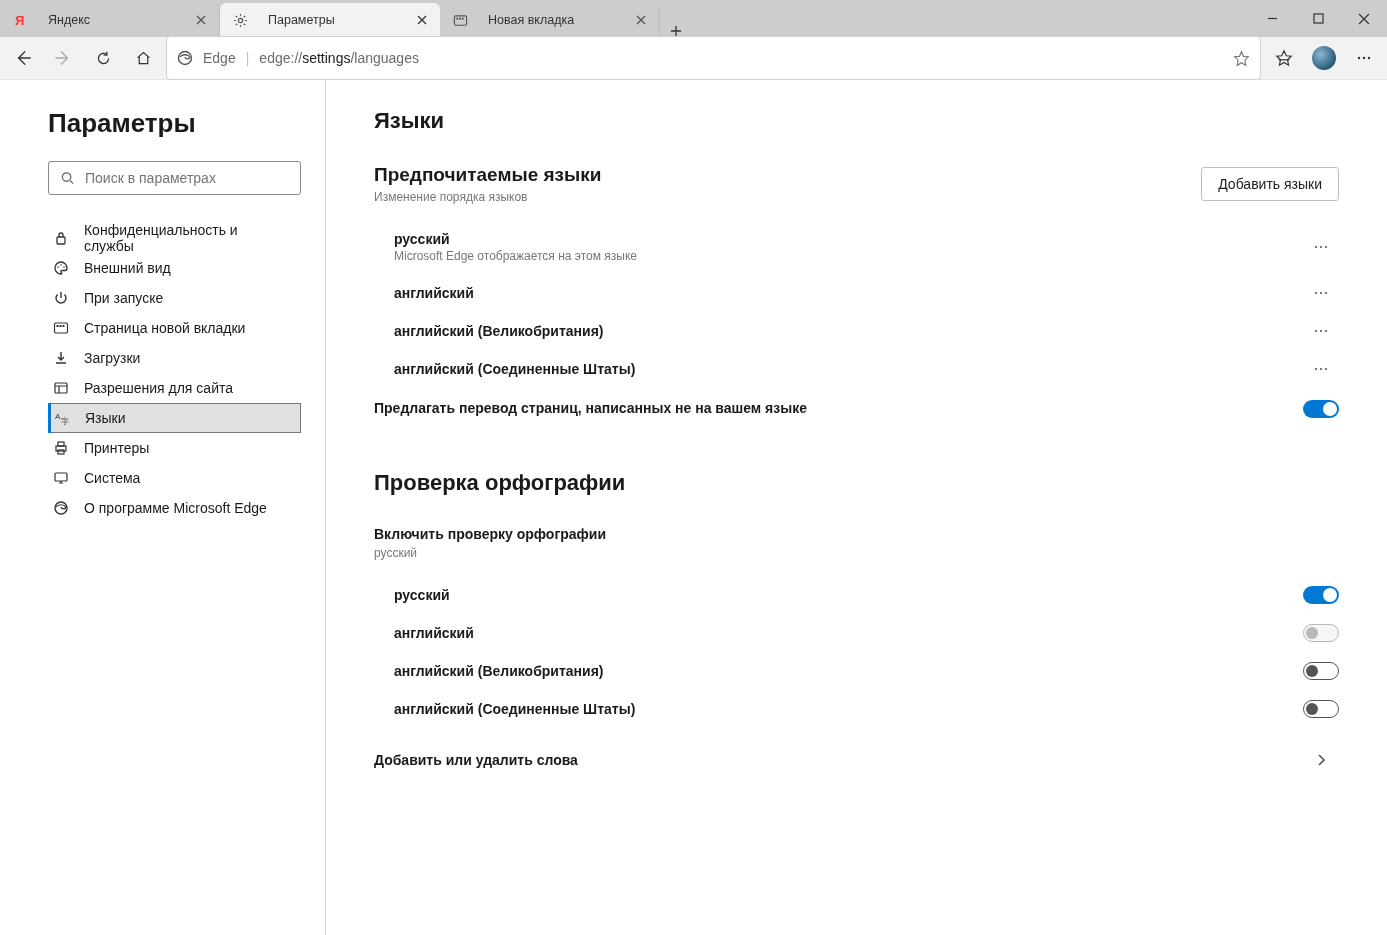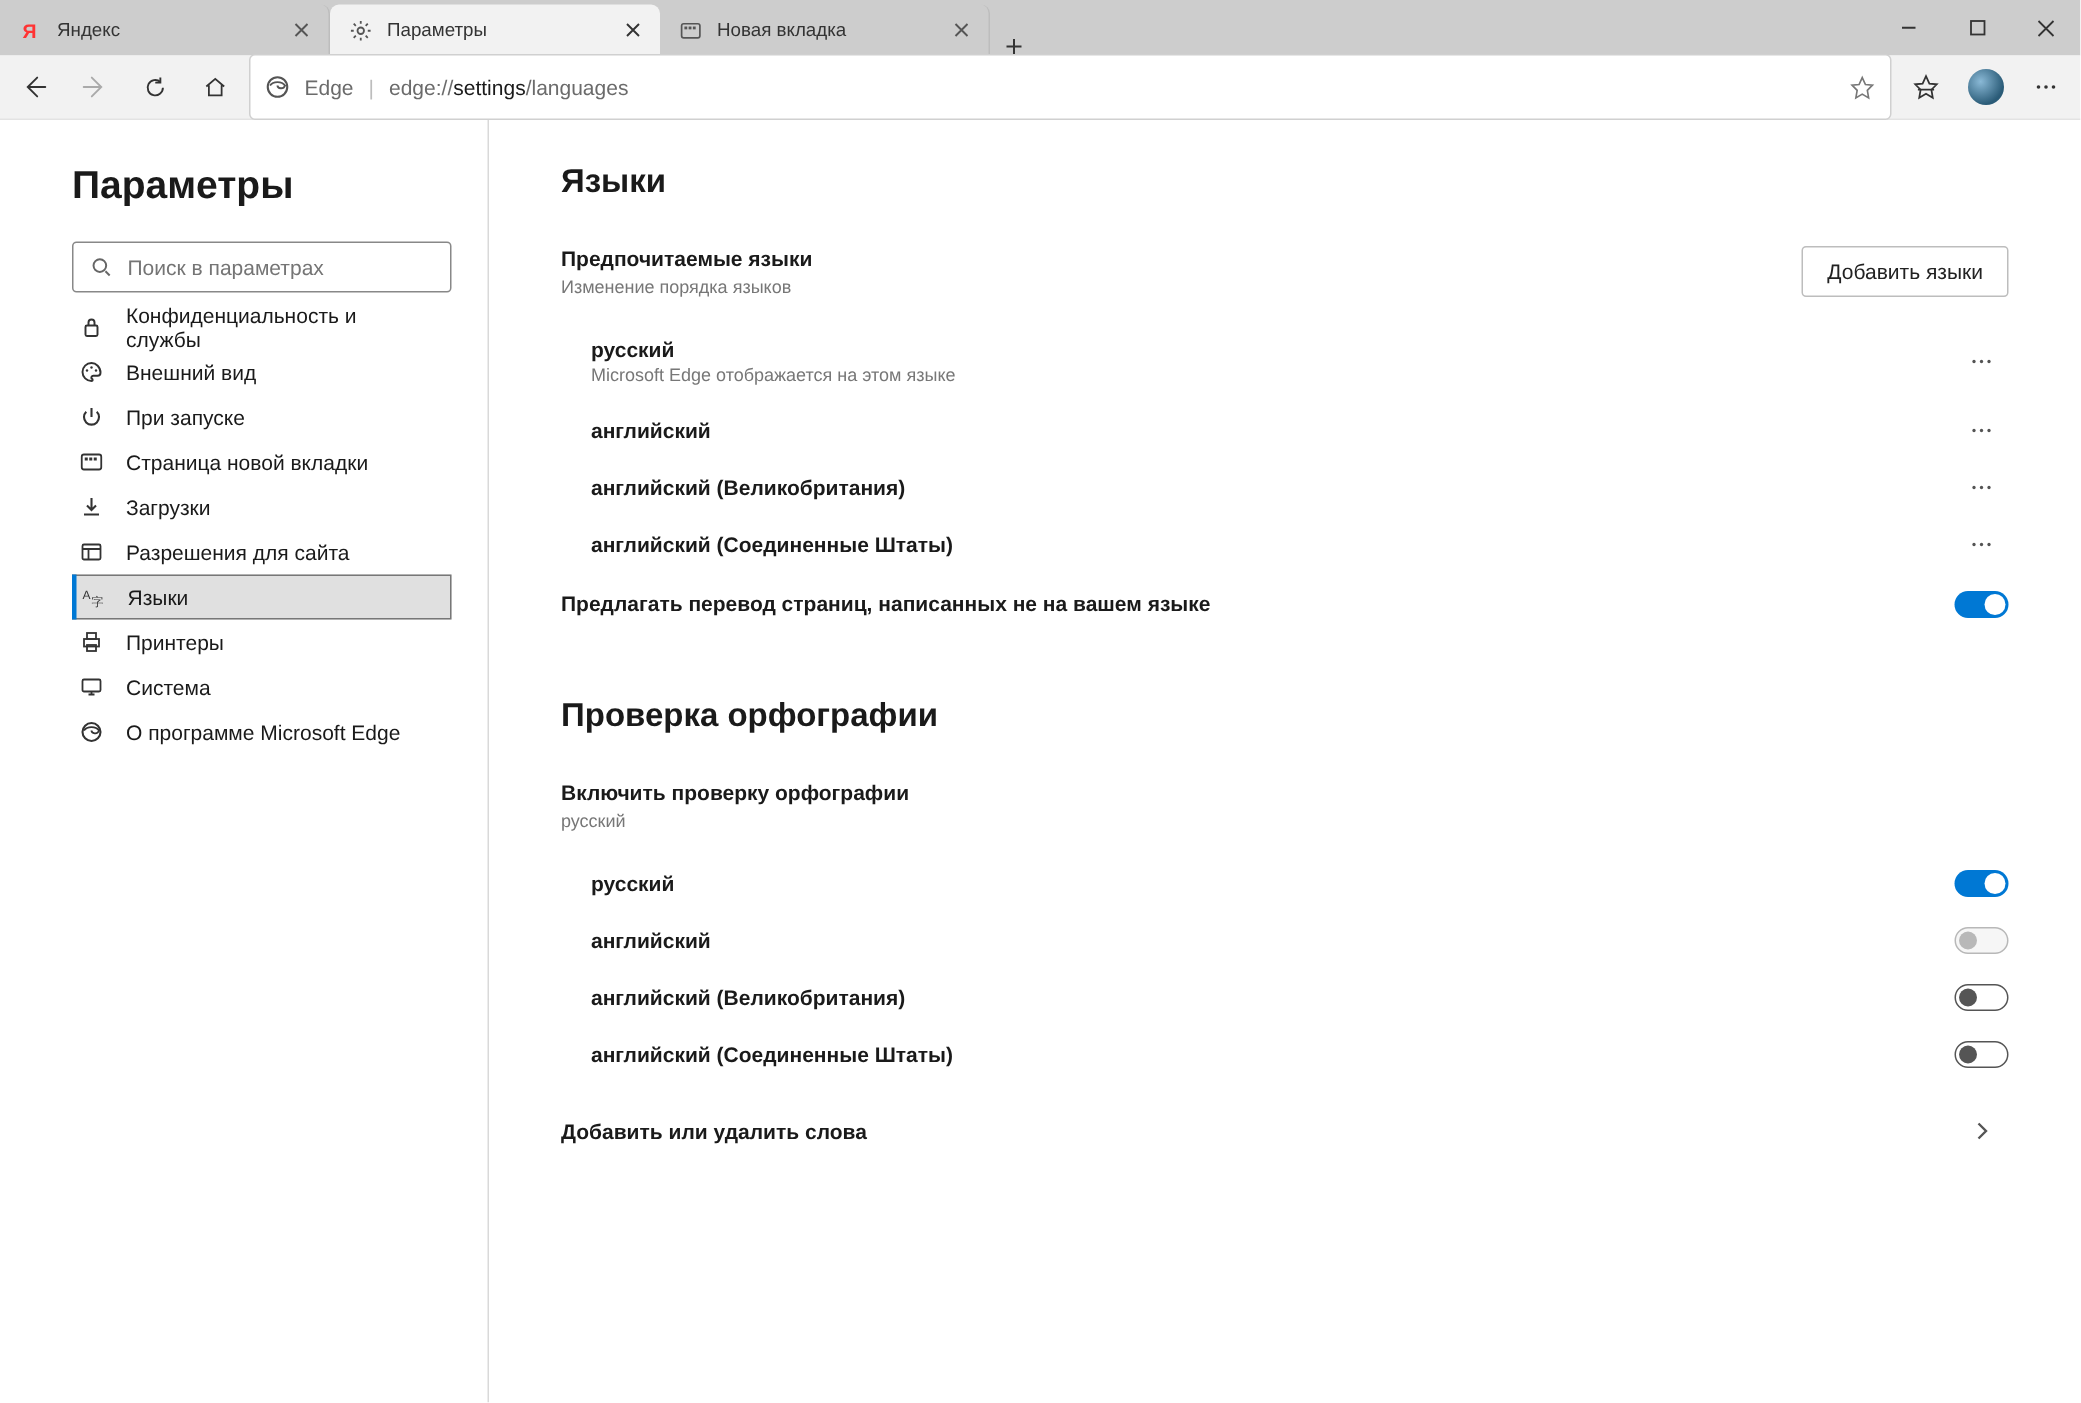"Яндекс" .tab .tab-label { margin-left: none -> 10px }
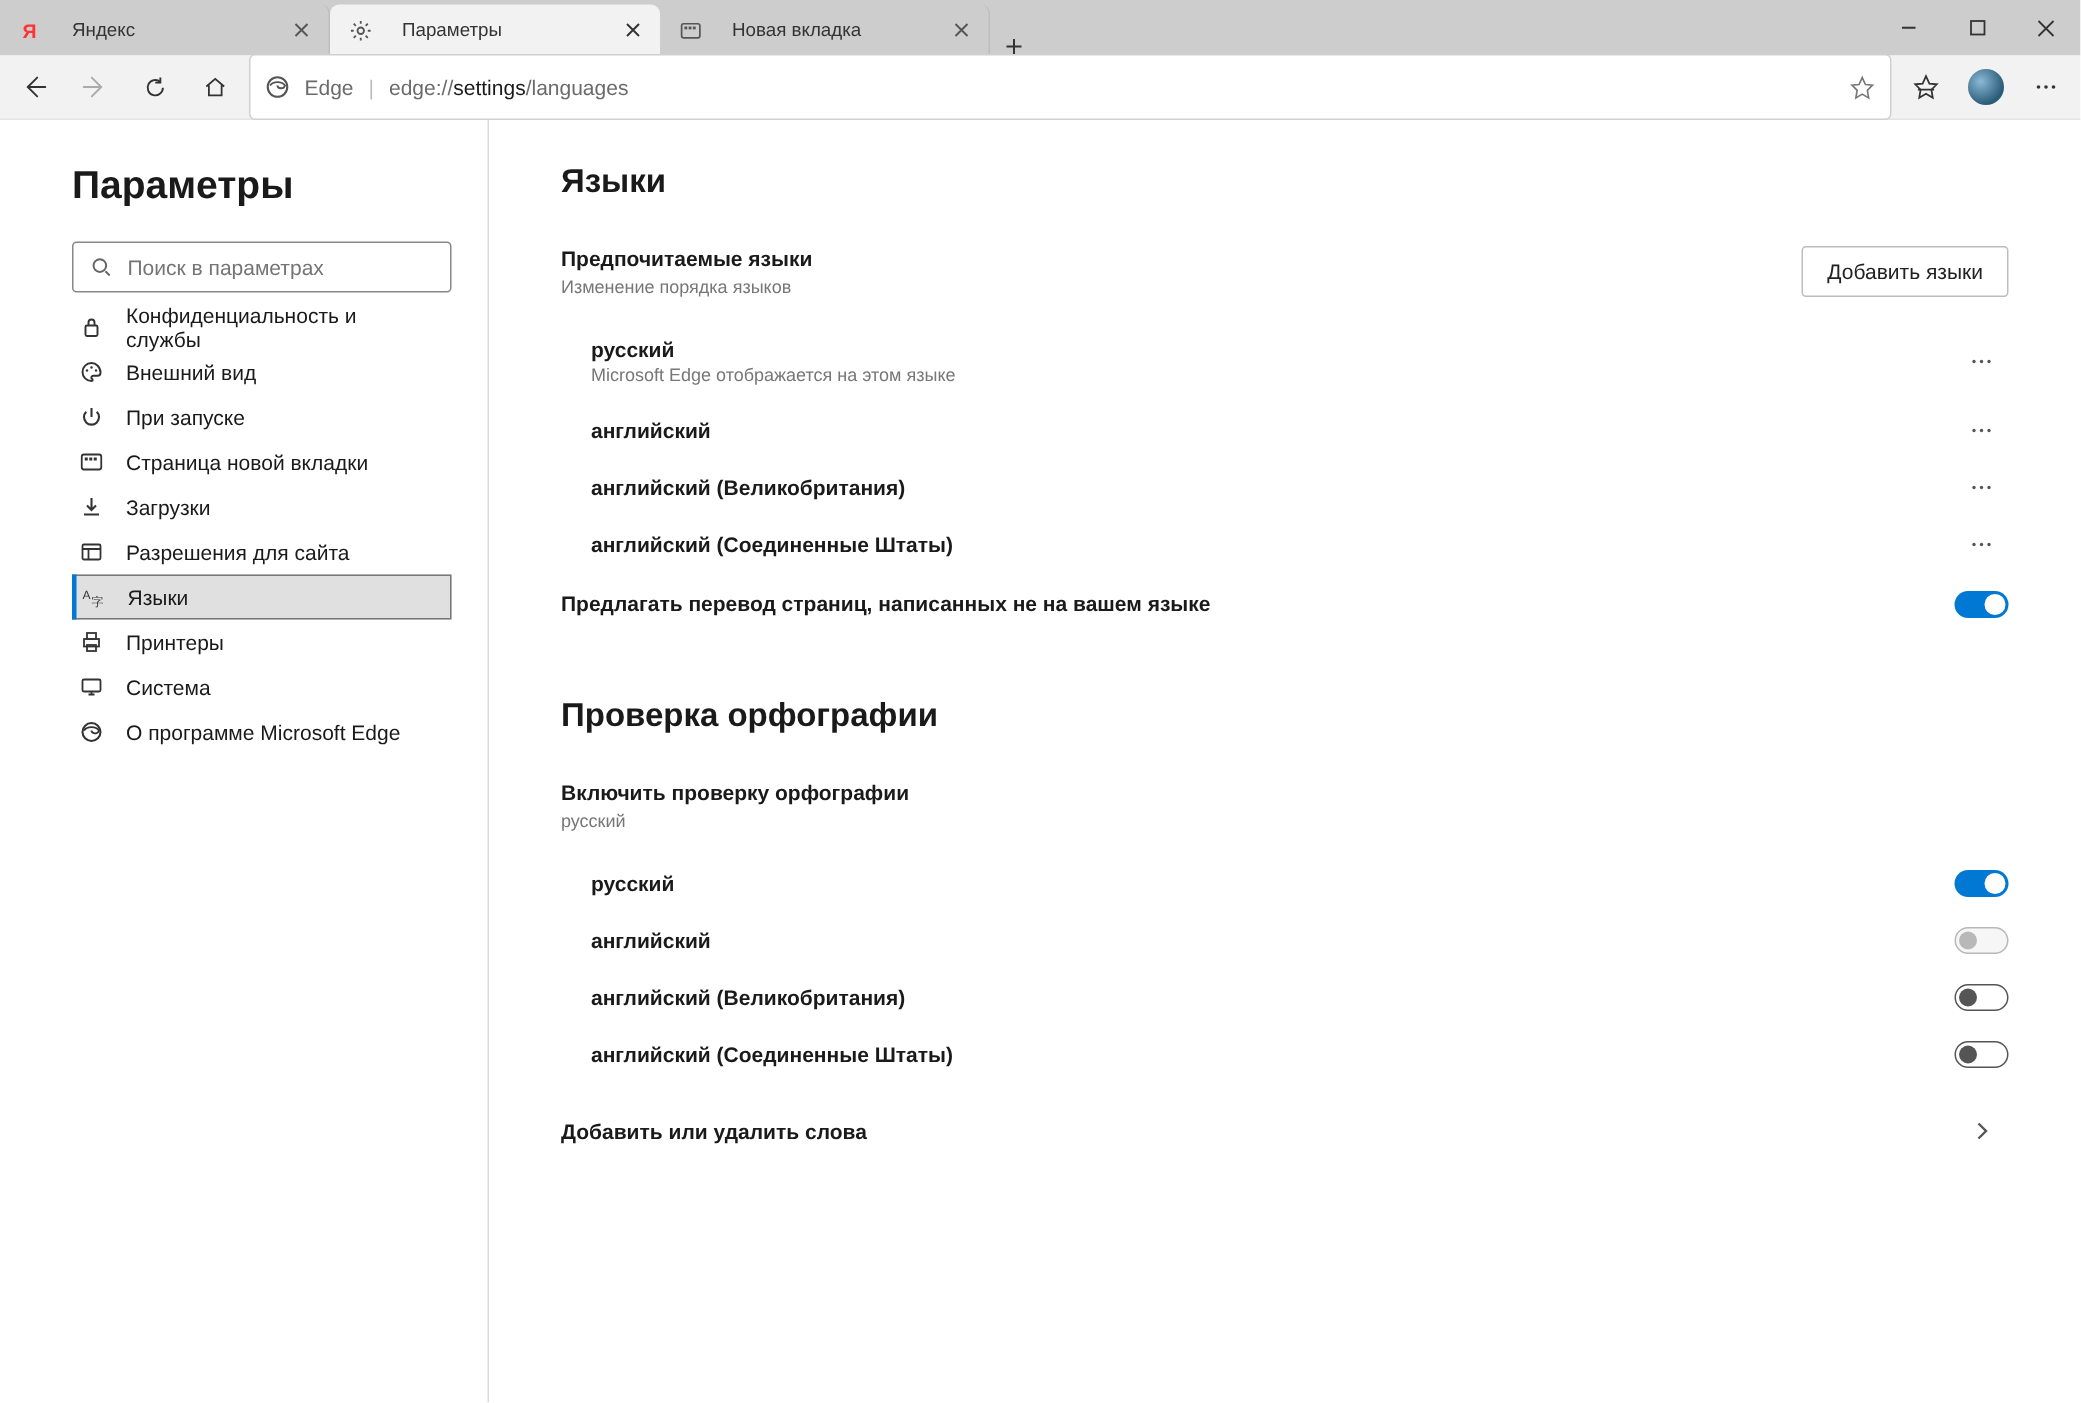"Поиск в параметрах" .search-wrap { margin-bottom: 8px -> 28px }
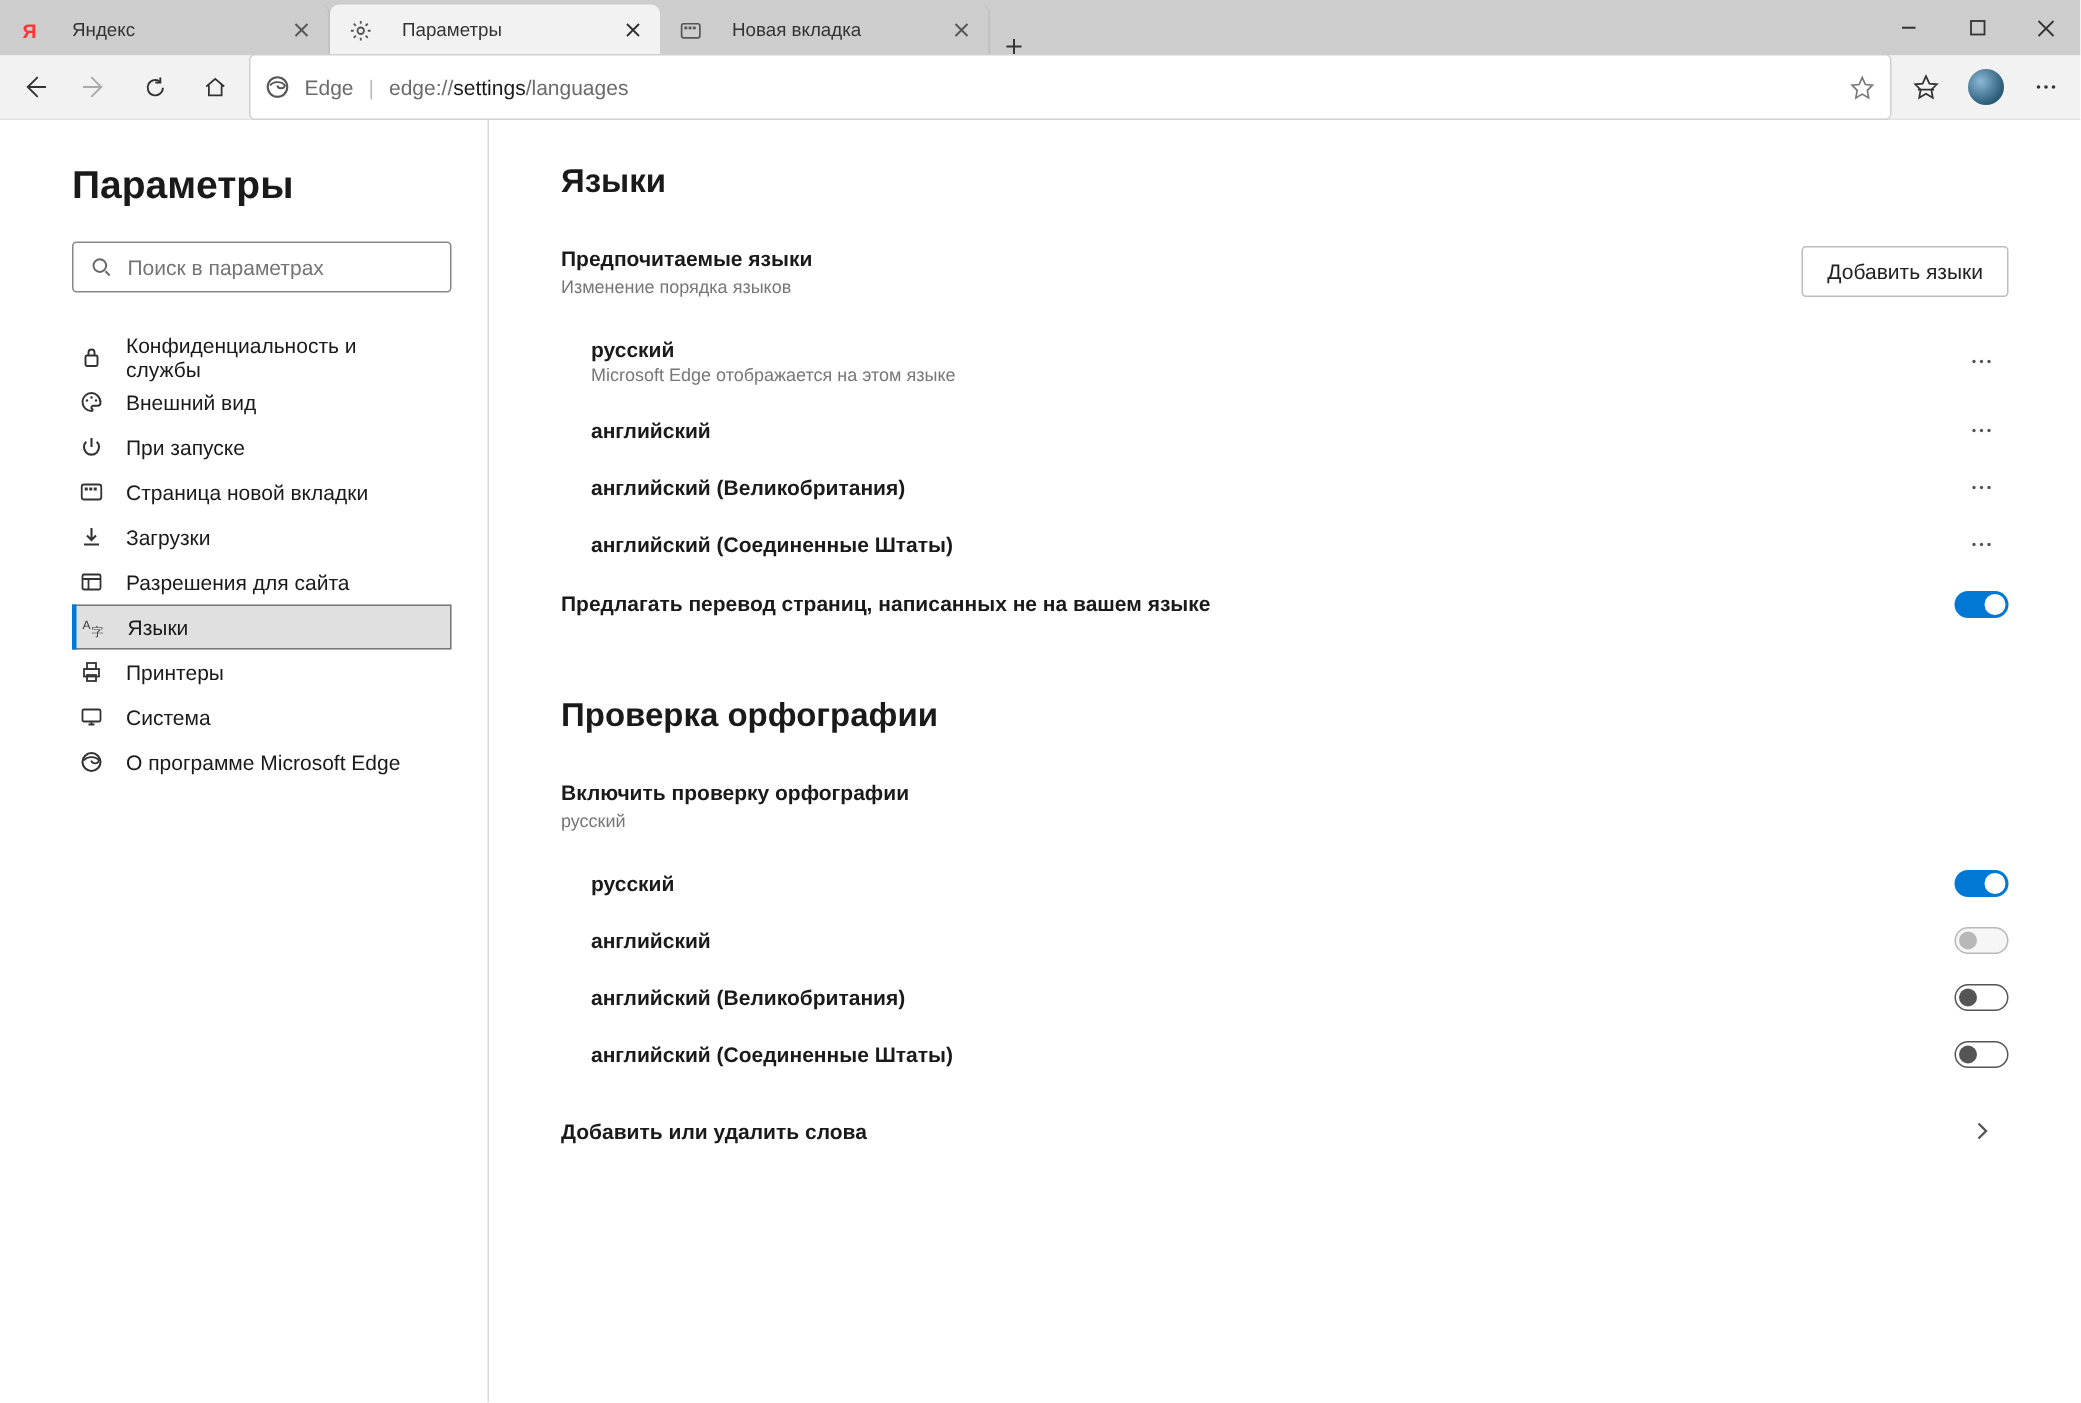"Предпочитаемые языки" .row-header .rh-title { font-size: 14px -> 19px }
